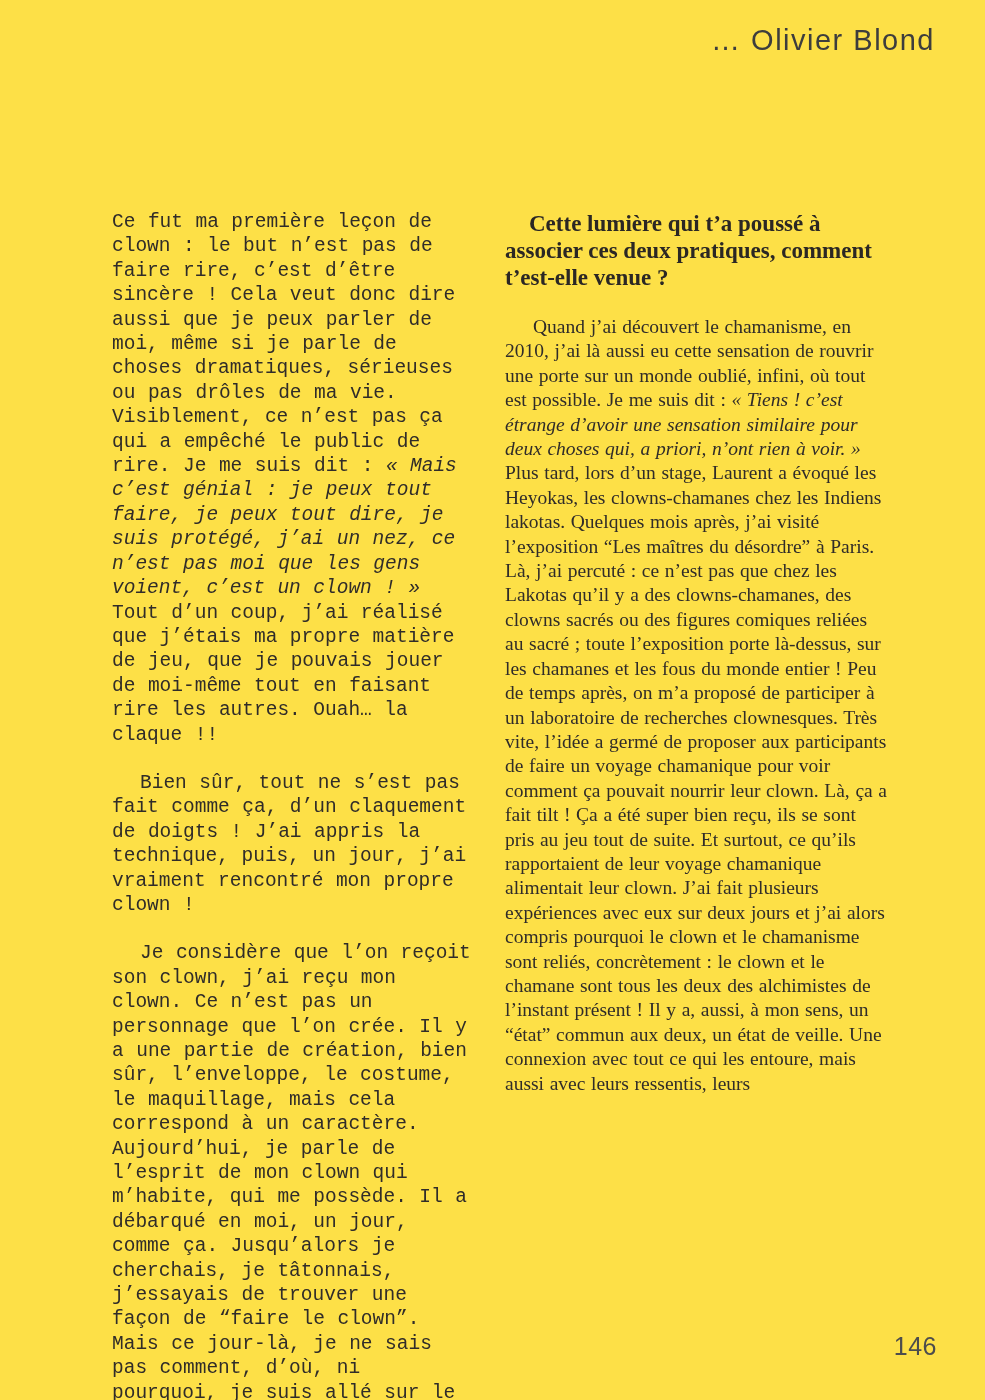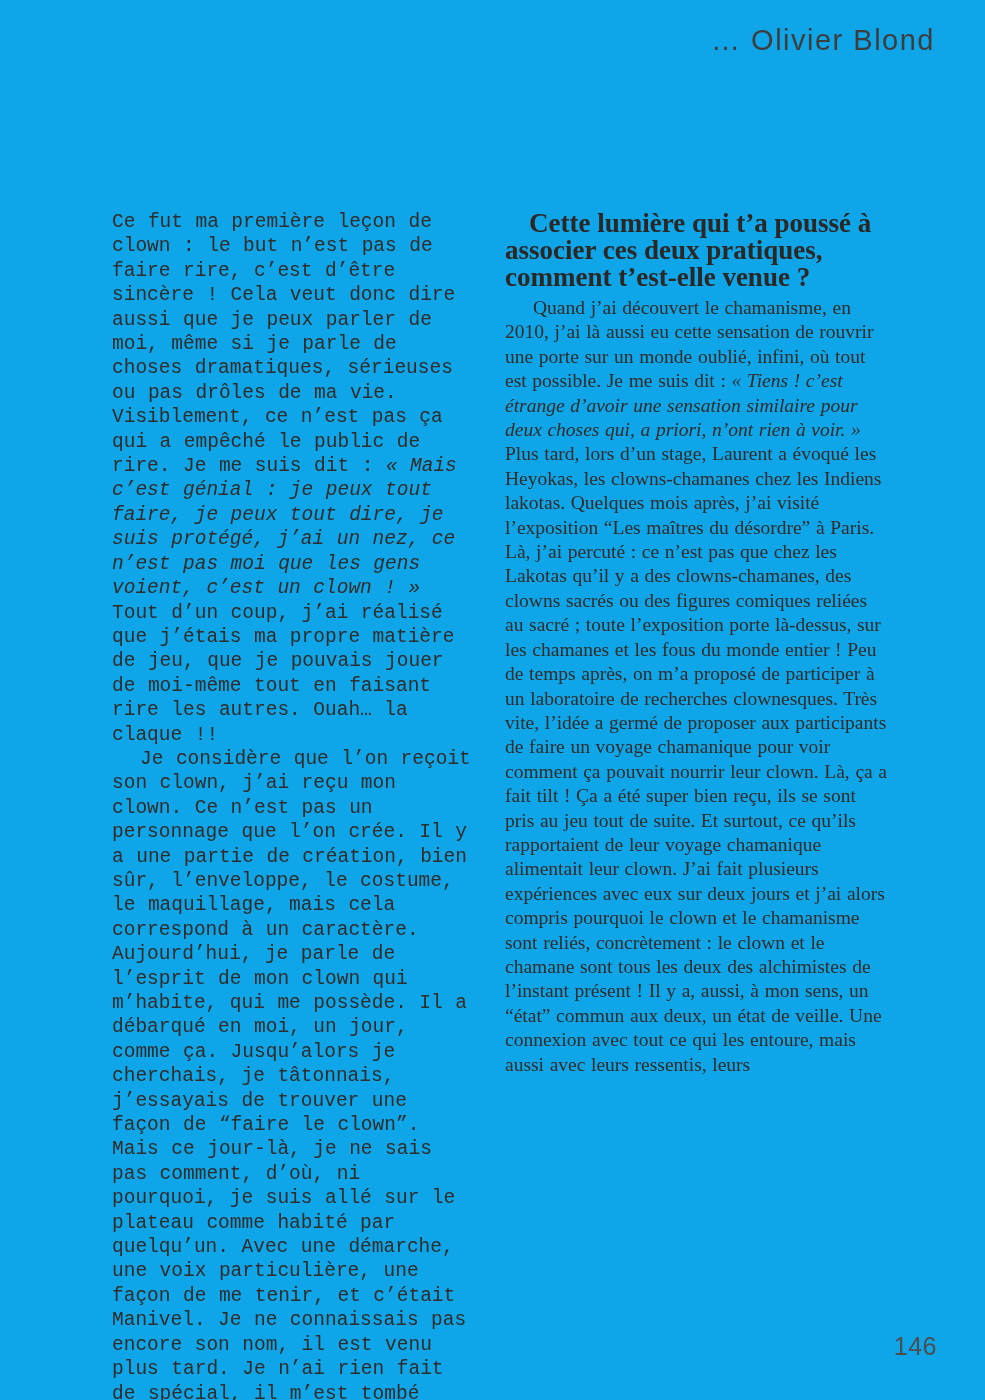"… Olivier Blond" .page { background: #0ea5e9 -> #fde047 }
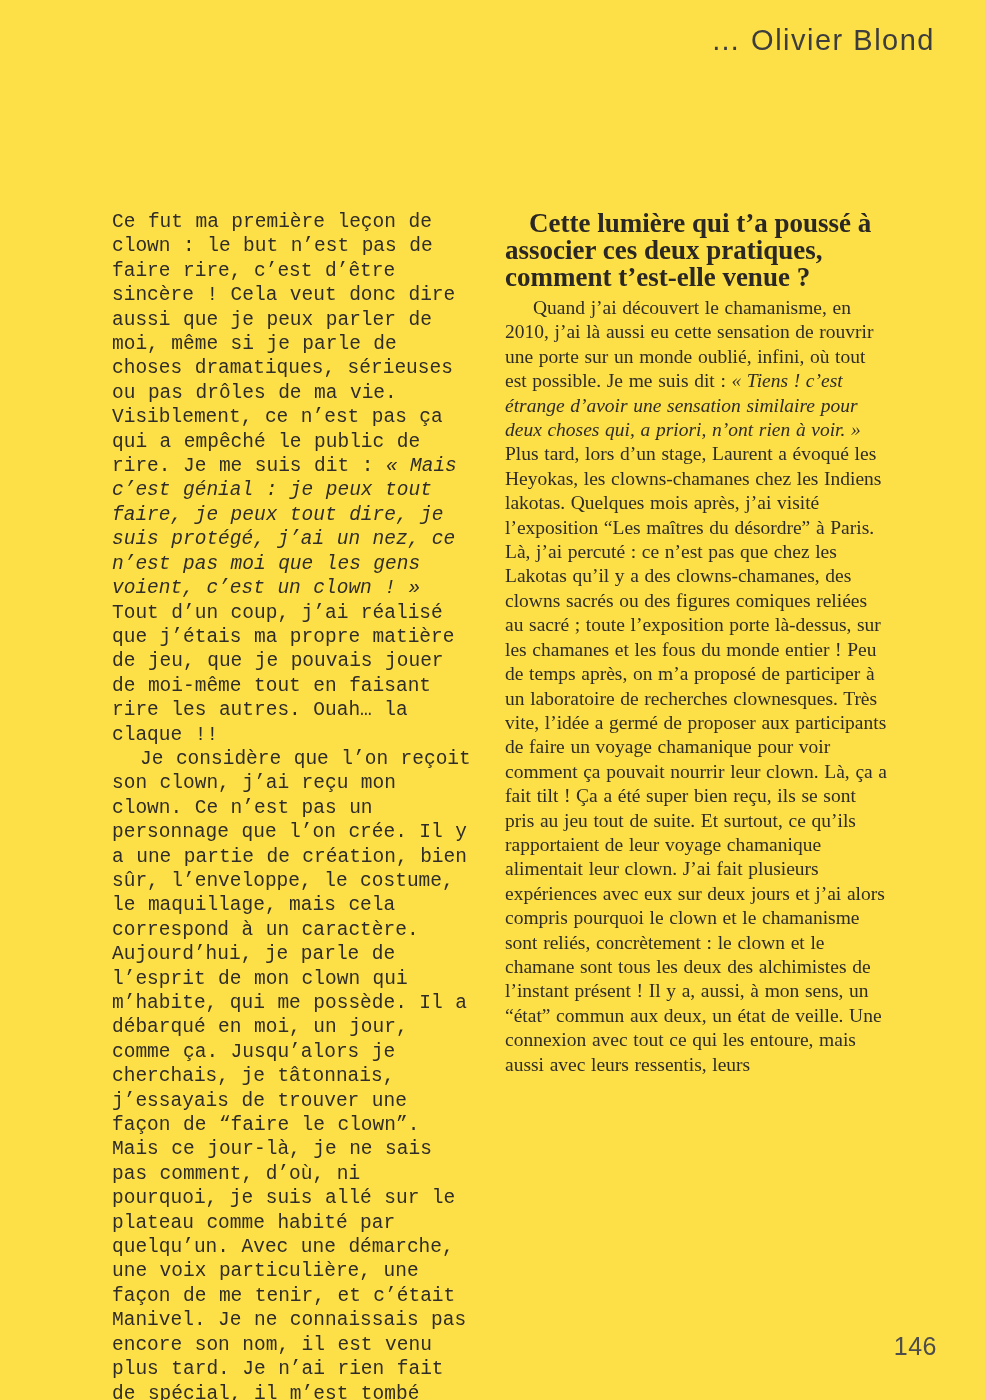"Cette lumière qui t’a poussé" .q-heading { font-size: 27px -> 23px }
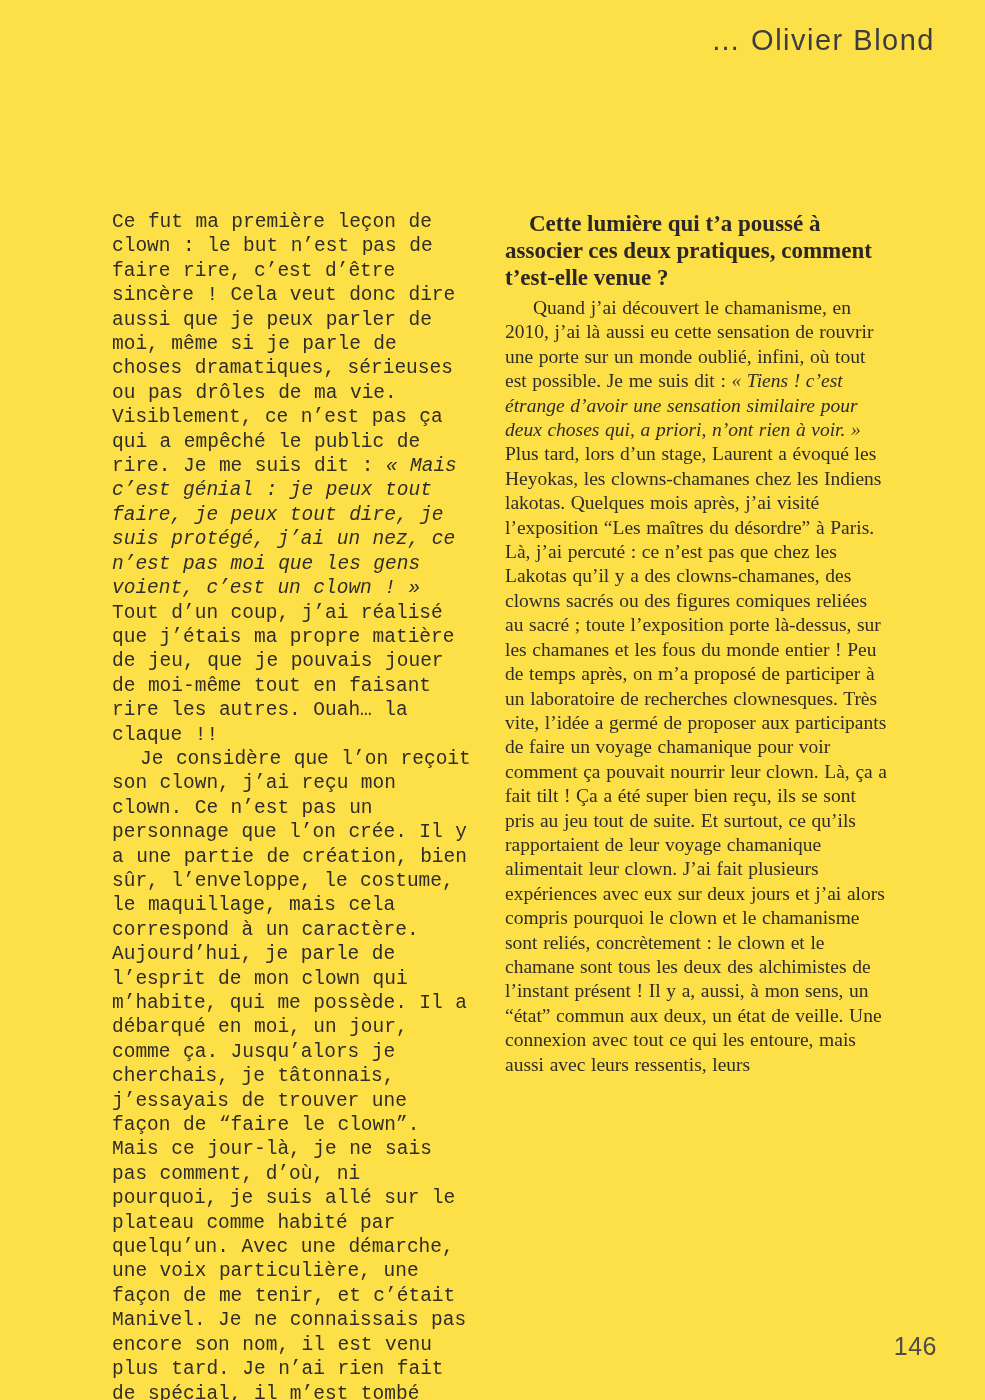"Quand j’ai découvert le chamanisme," .body-p.indent { margin-top: none -> 24px }
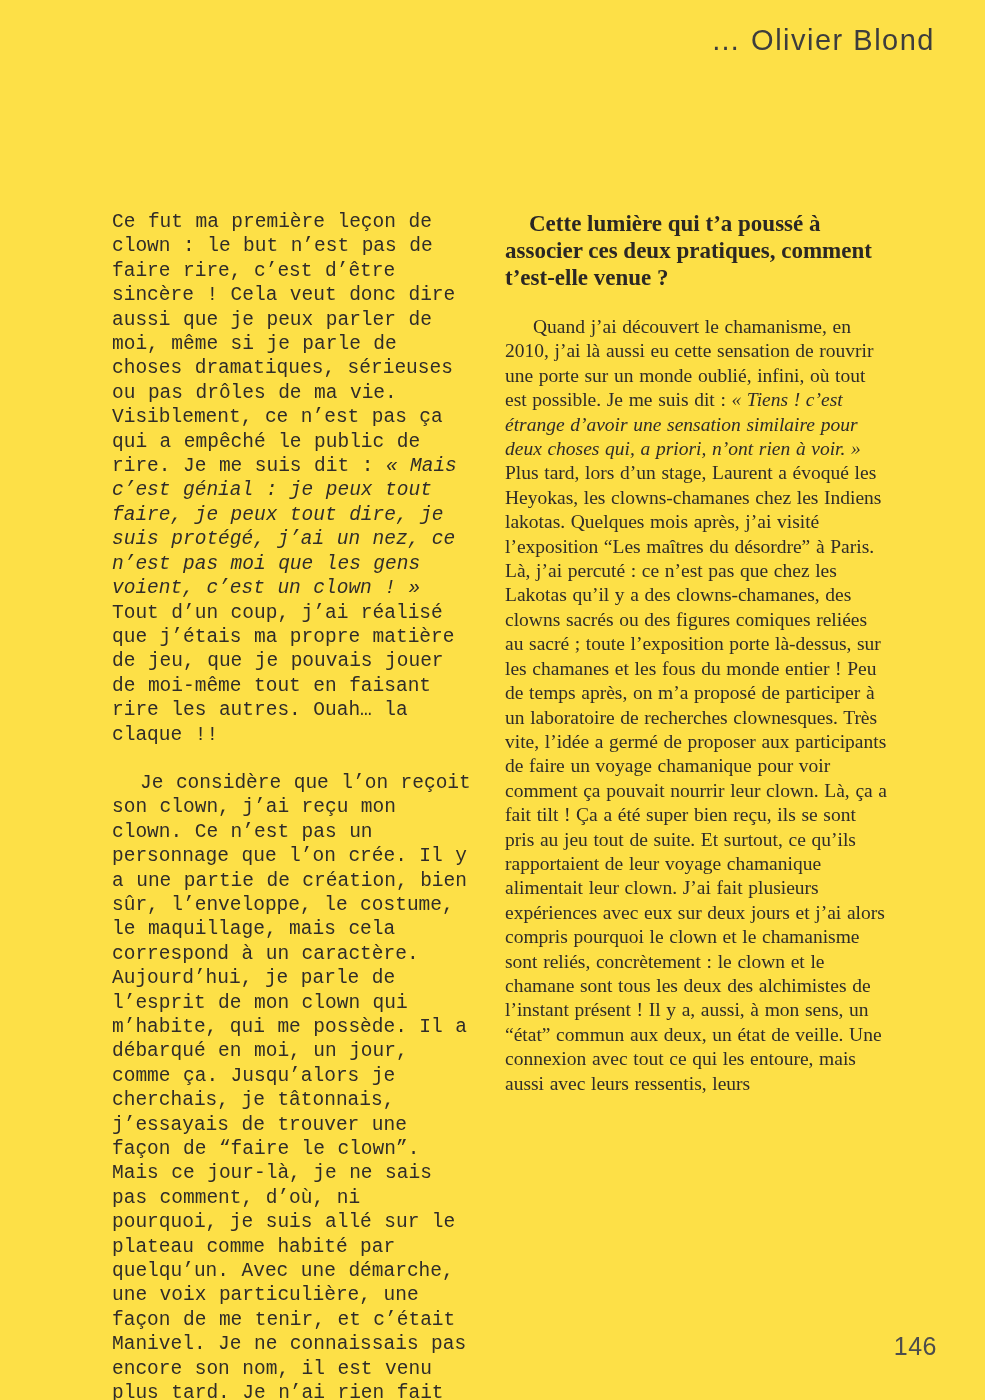"Bien sûr, tout ne s’est" p.body-p { html: none -> <p><span>Bien sûr, tout ne s’est pas fait comme ça, d’un claquement de doigts&nbsp;! J’ai appris la technique, puis, un jour, j’ai vraiment rencontré mon propre clown&nbsp;!</span></p> }
